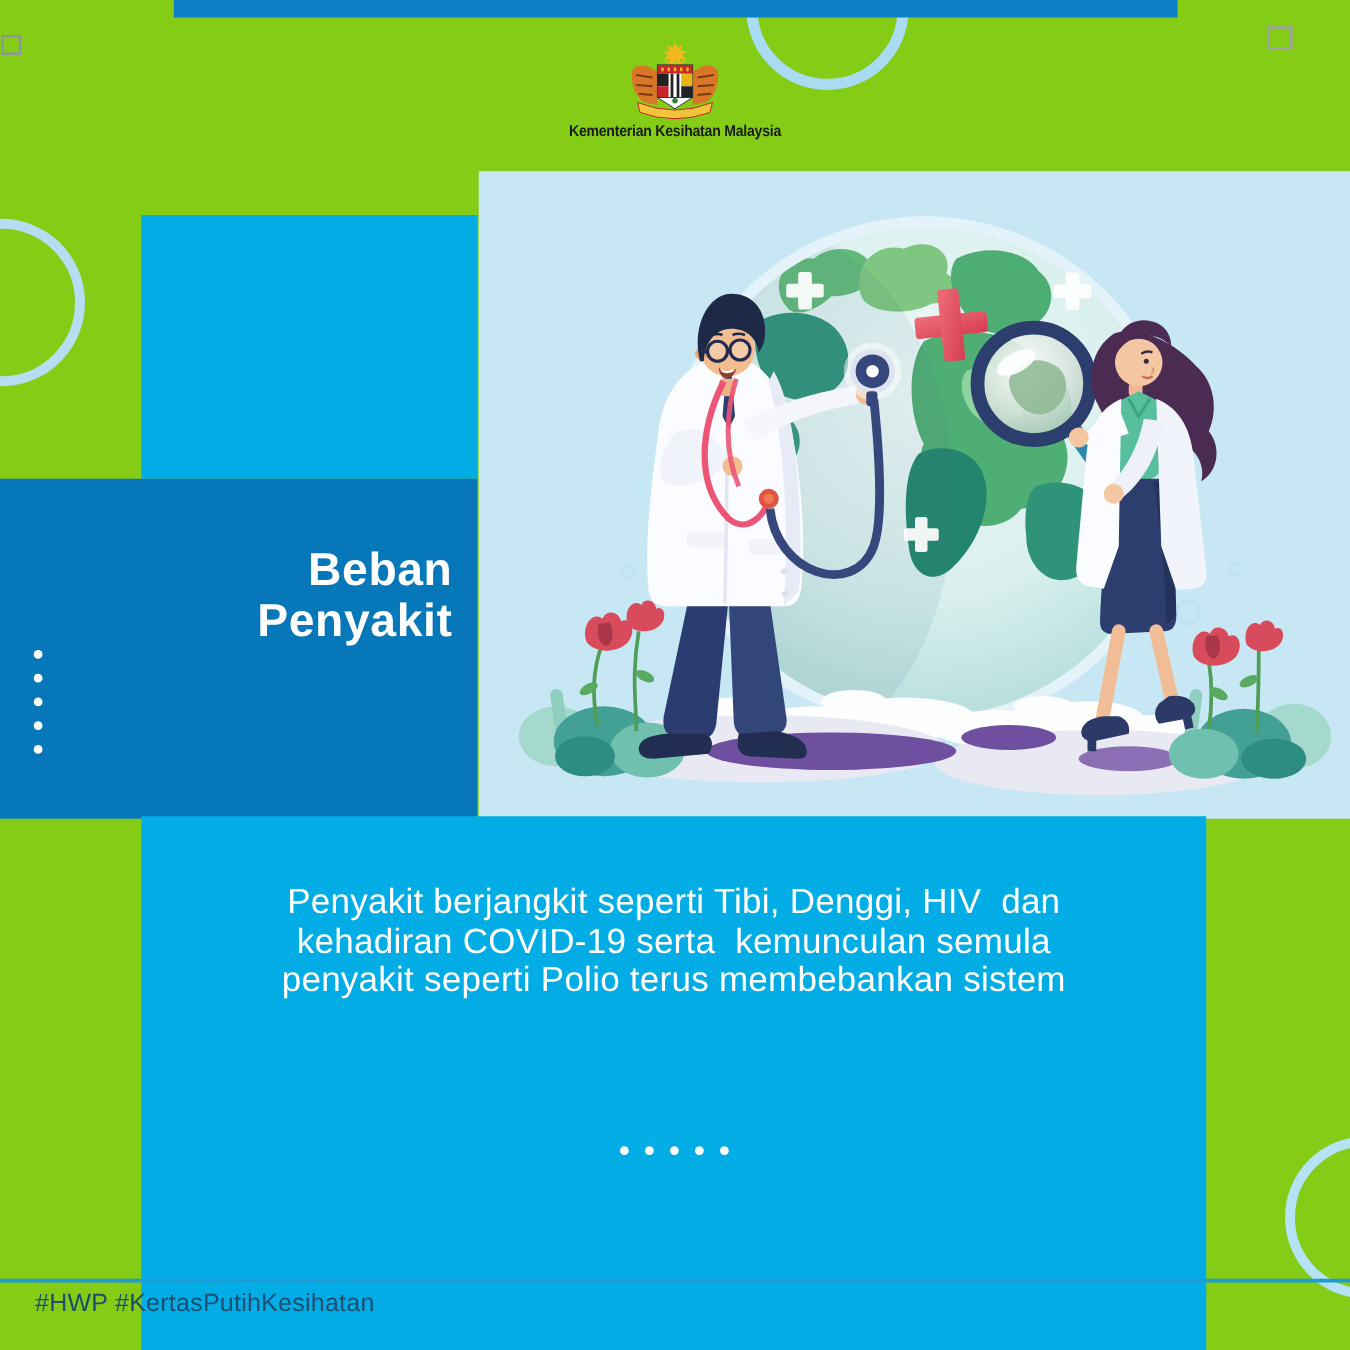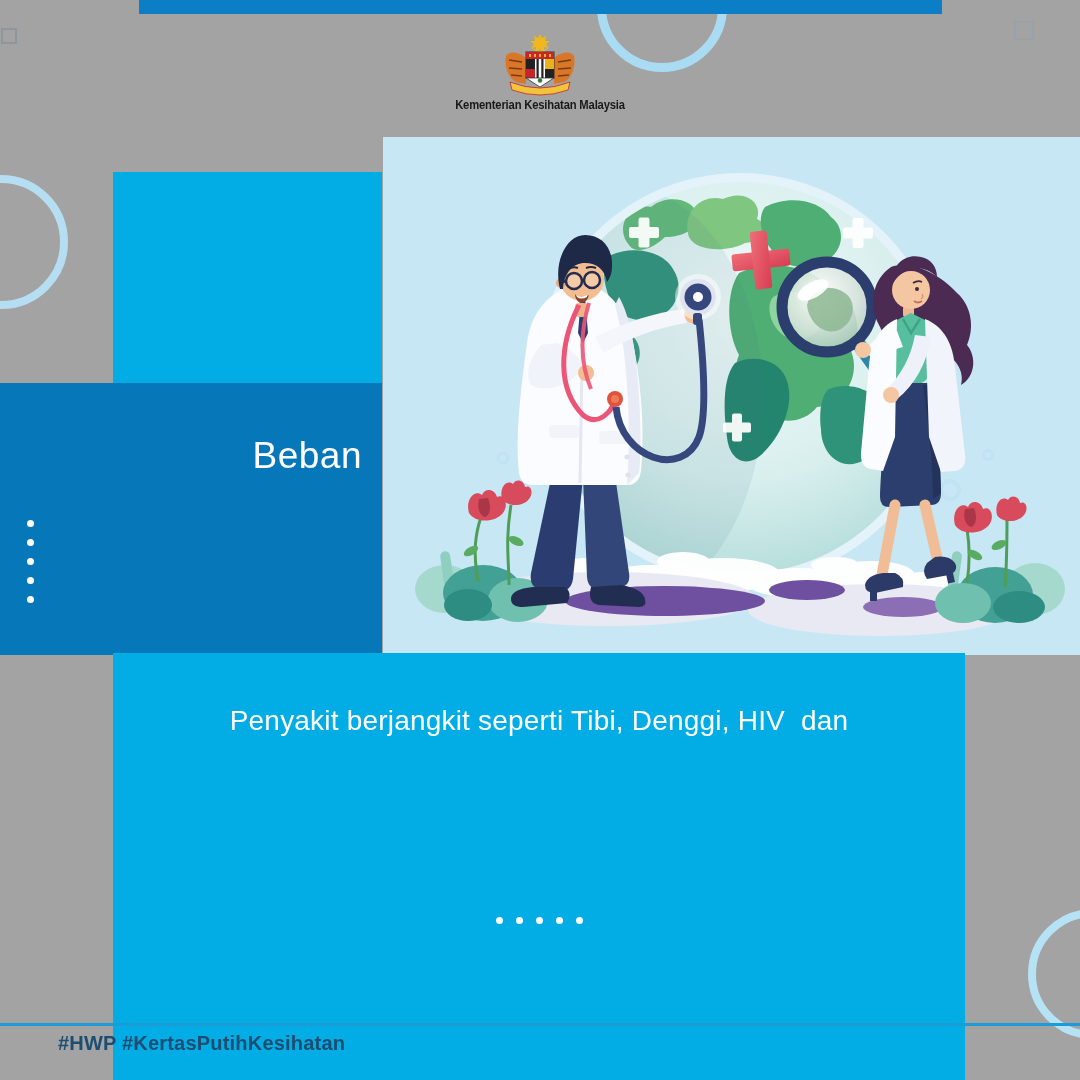"Kementerian Kesihatan Malaysia" #poster { background: #a3a3a3 -> #84cc16 }
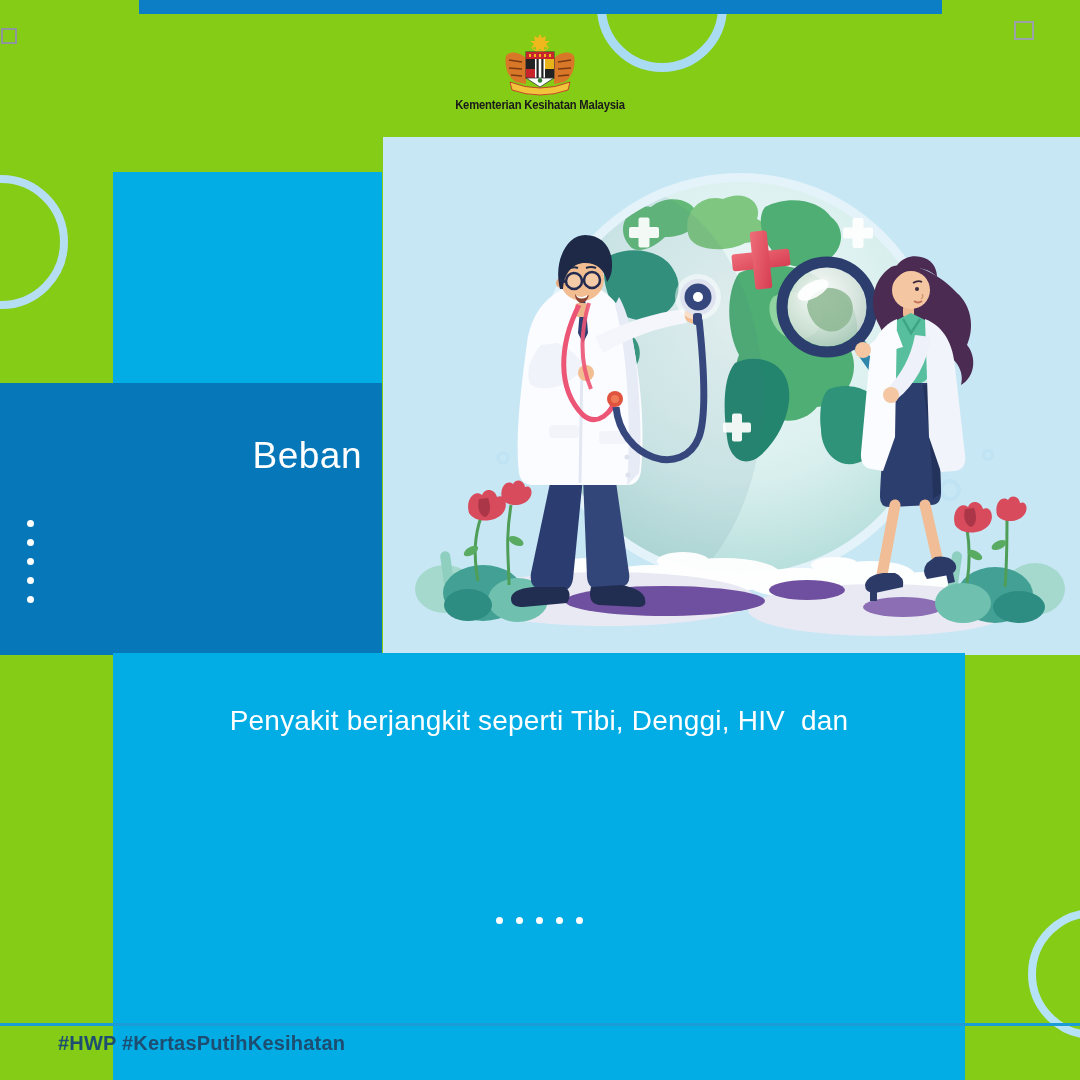"Beban" #title-text { font-weight: normal -> bold }
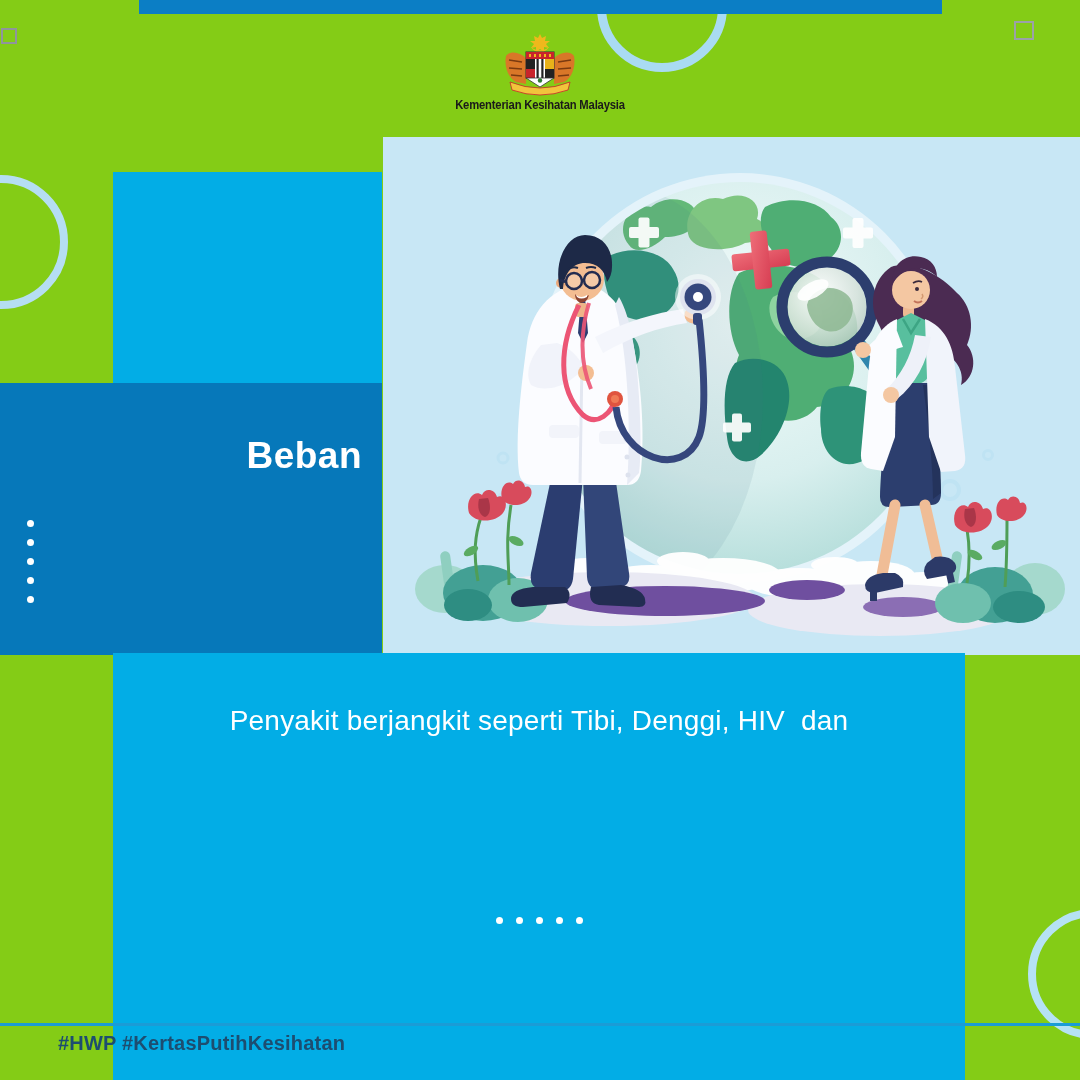"Penyakit" div.title-line { html: none -> <div>Penyakit</div> }
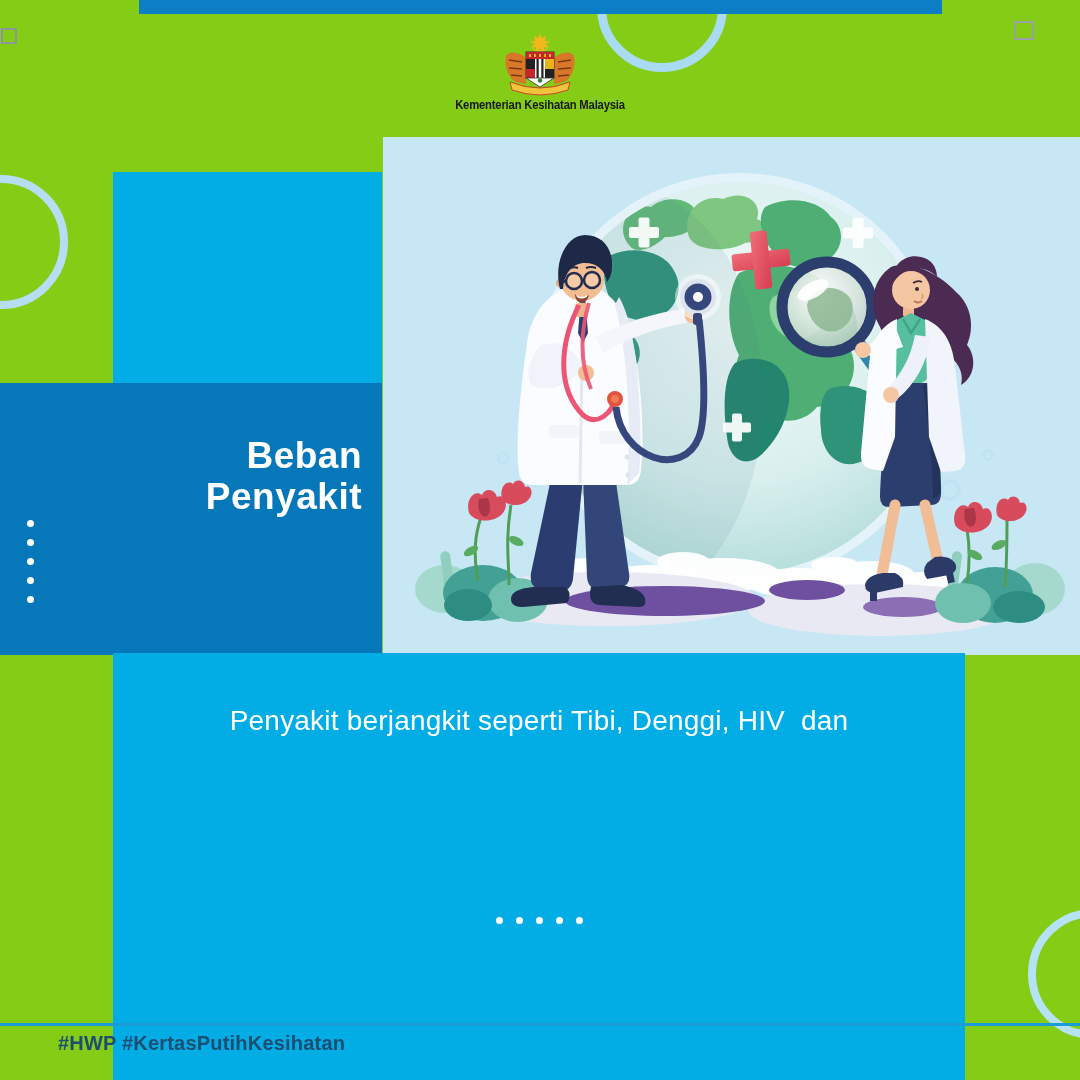"kehadiran COVID-19 serta kemunculan" div.msg-line { html: none -> <div>kehadiran COVID-19 serta kemunculan semula</div> }
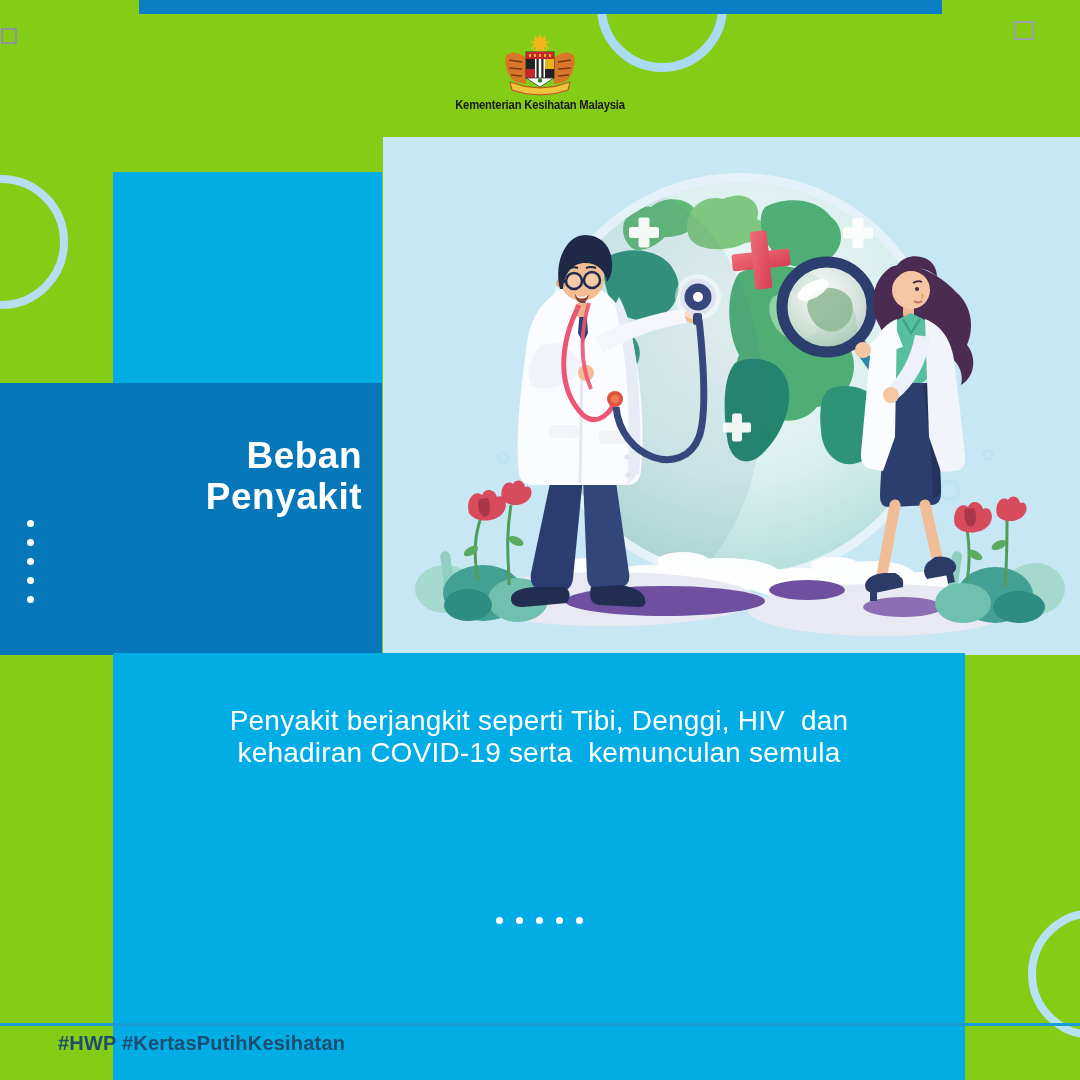"penyakit seperti Polio terus membebankan" div.msg-line { html: none -> <div>penyakit seperti Polio terus membebankan sistem</div> }
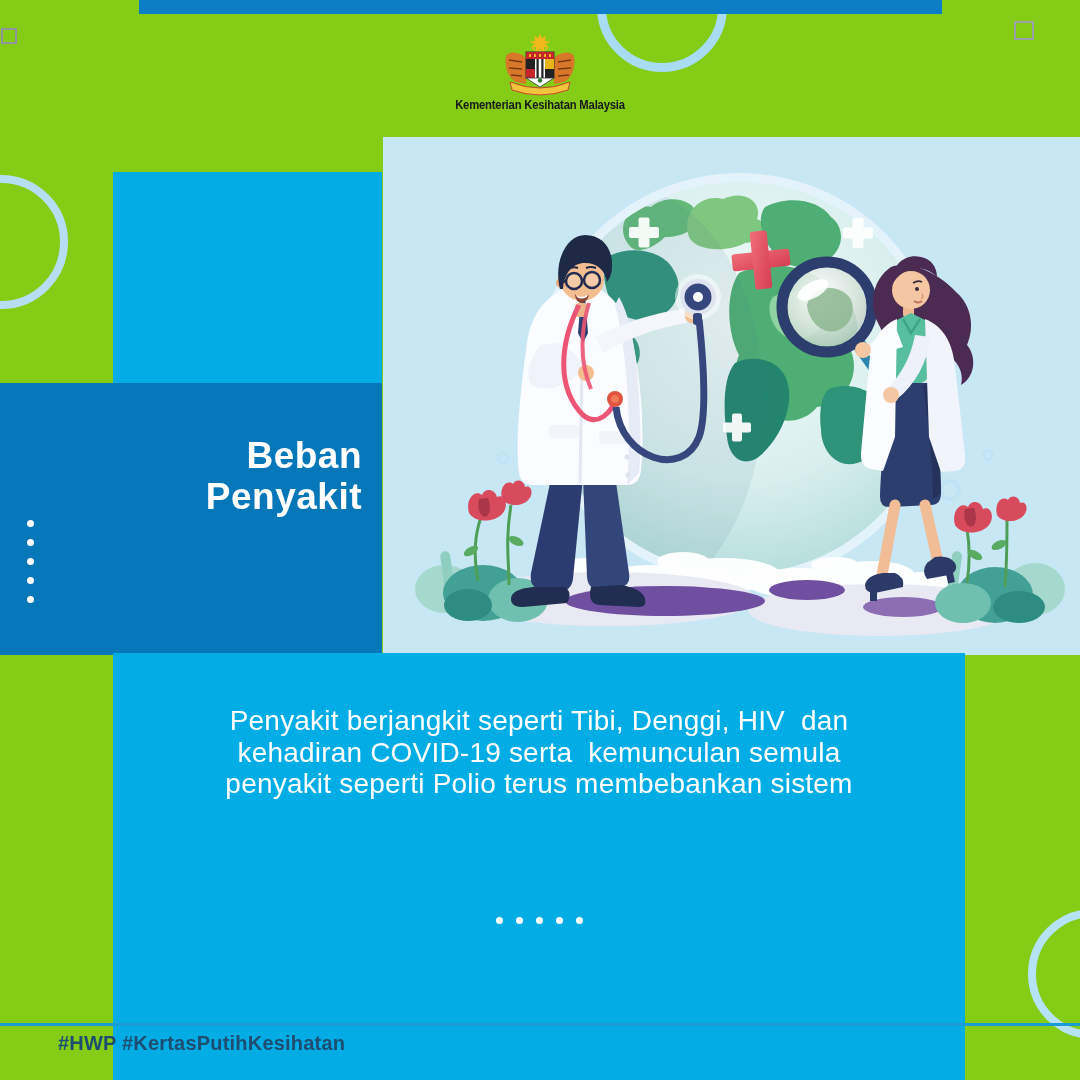"#HWP #KertasPutihKesihatan" #footer-hashtags { font-weight: bold -> normal; margin-left: 30px -> none }
